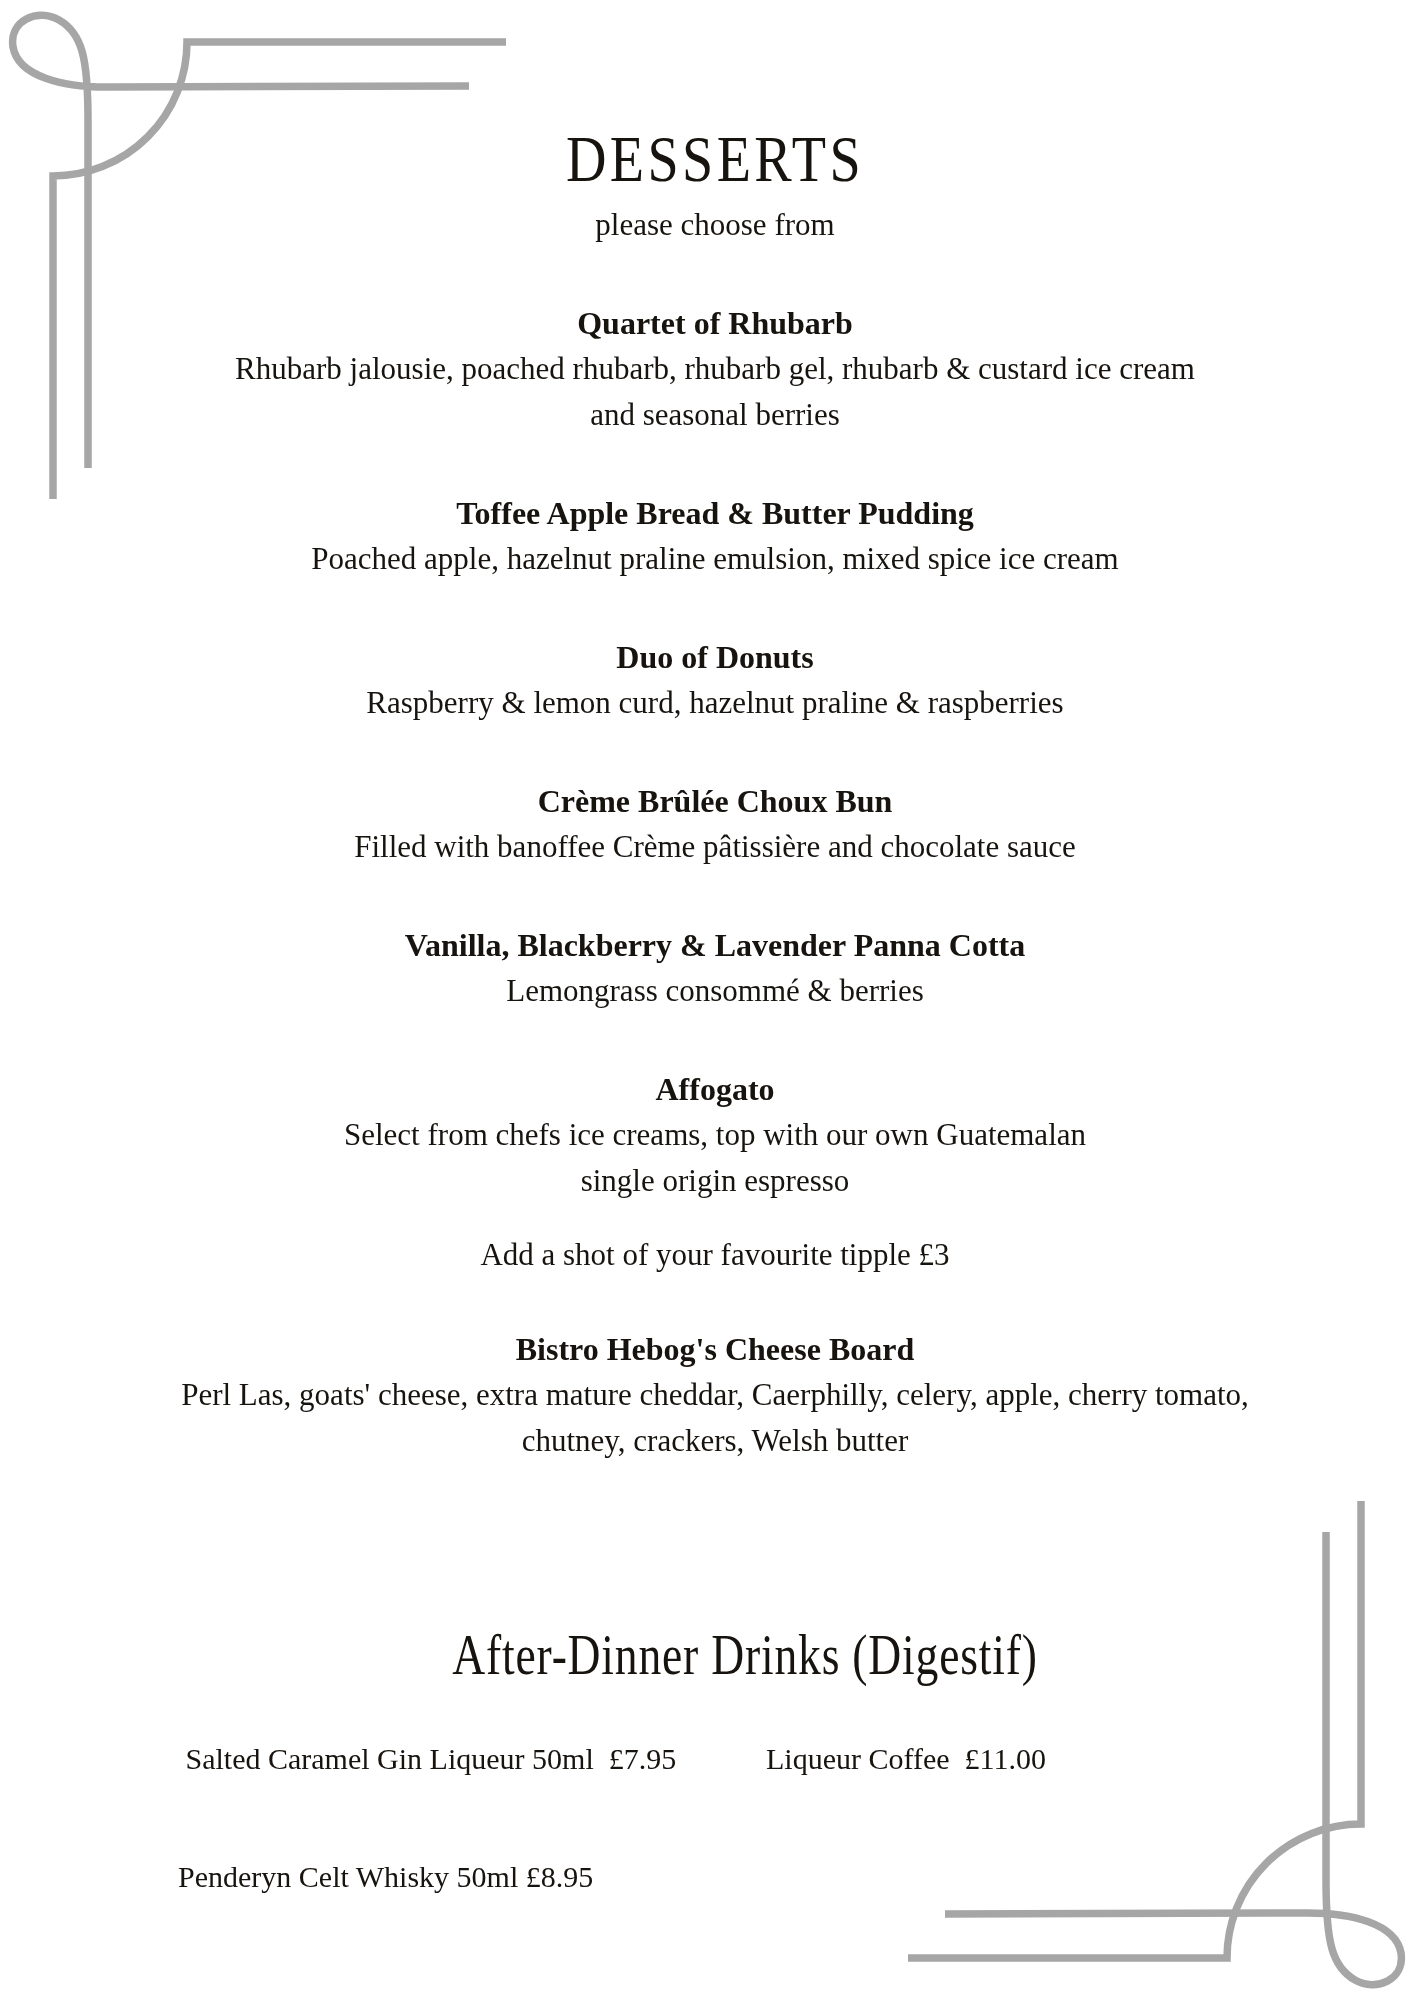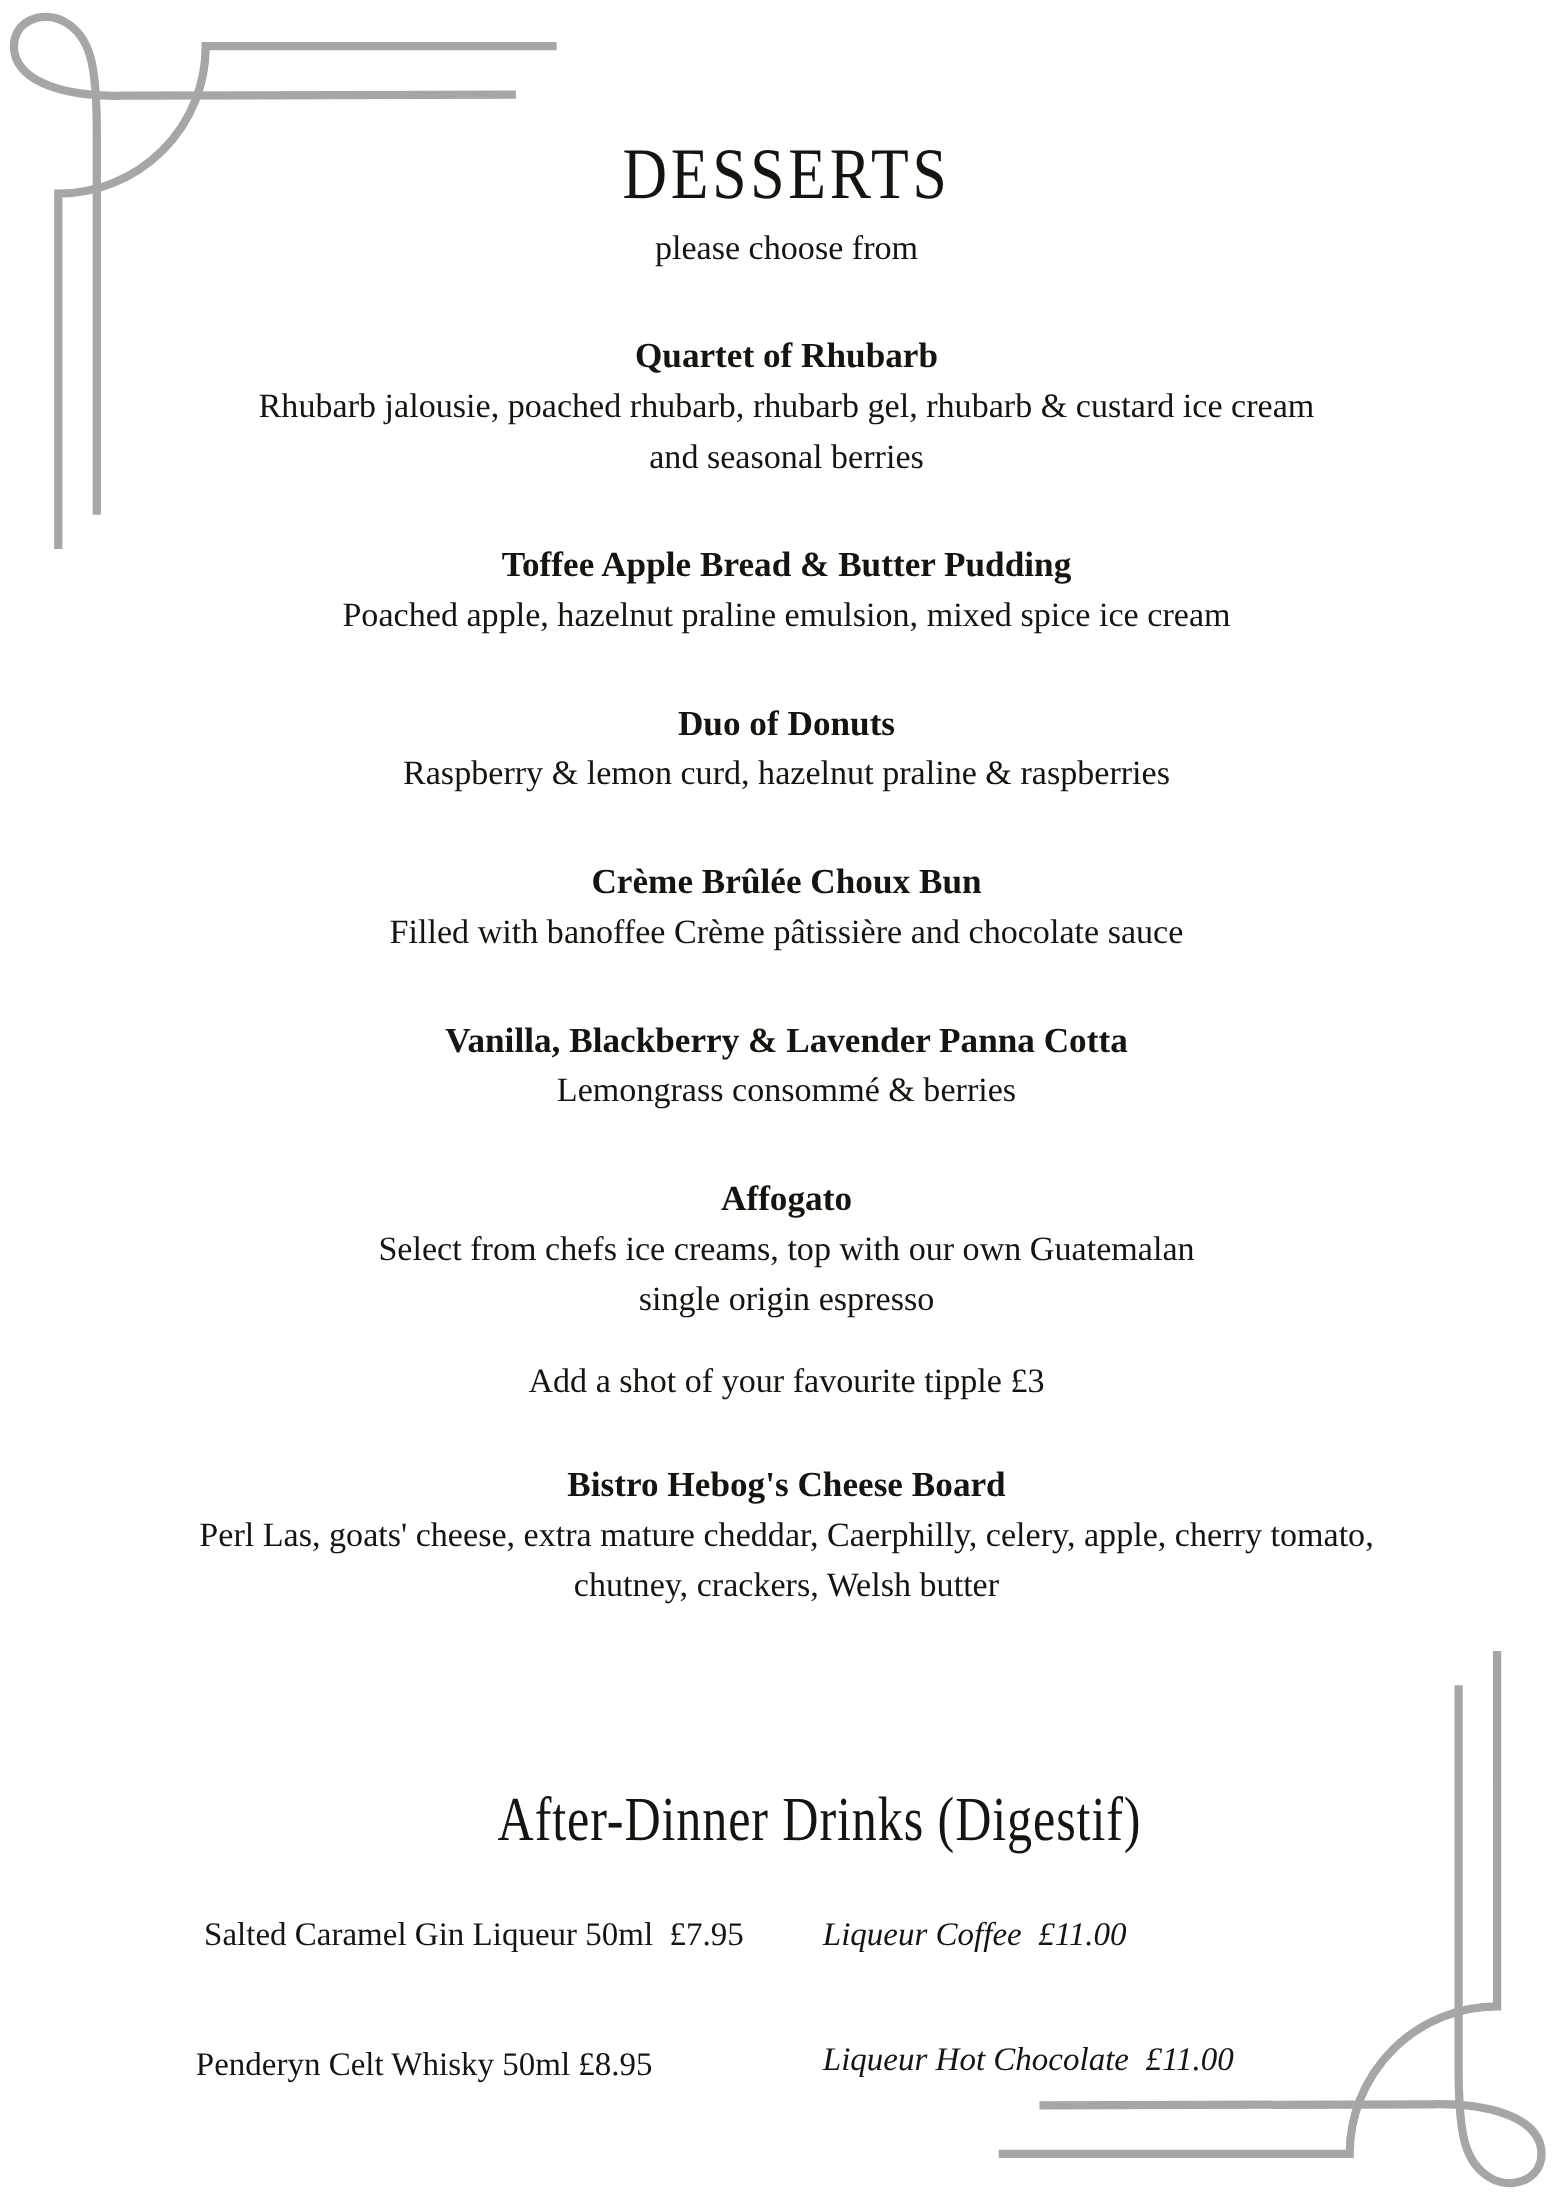"Liqueur Coffee £11.00" .drinks-g1-right { font-style: italic -> none; left: 748px -> 766px }
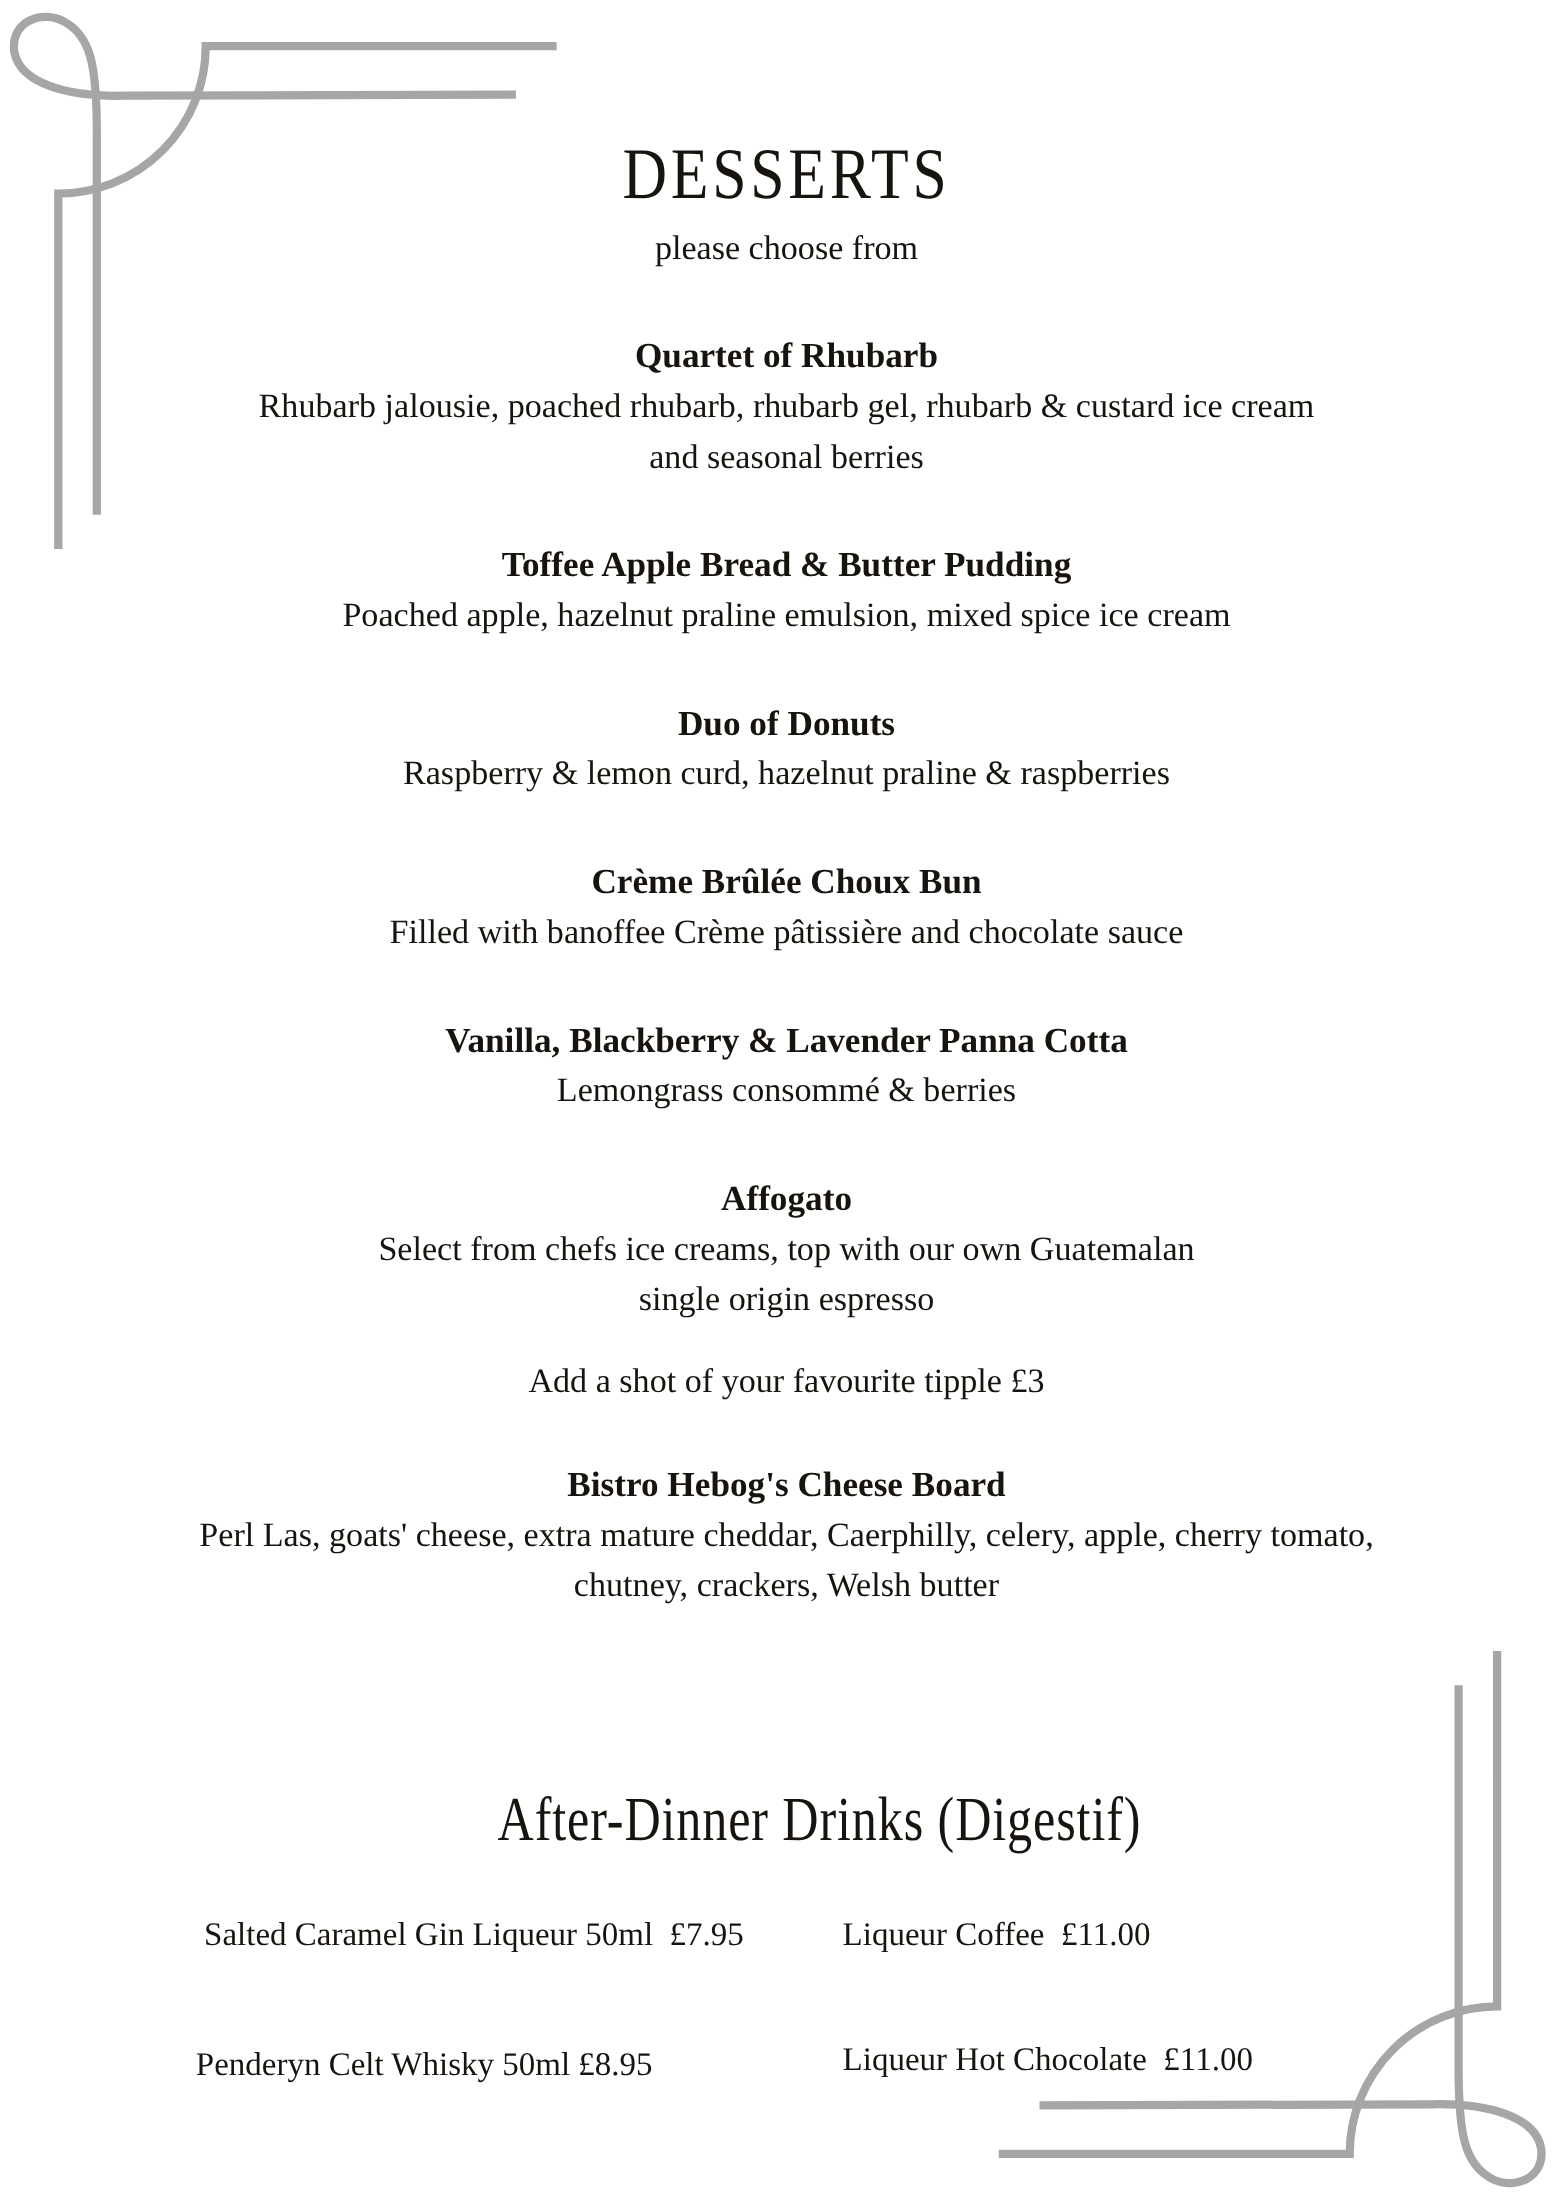"Liqueur Hot Chocolate £11.00" div { html: <div>Liqueur Hot Chocolate £11.00</div> -> none }
